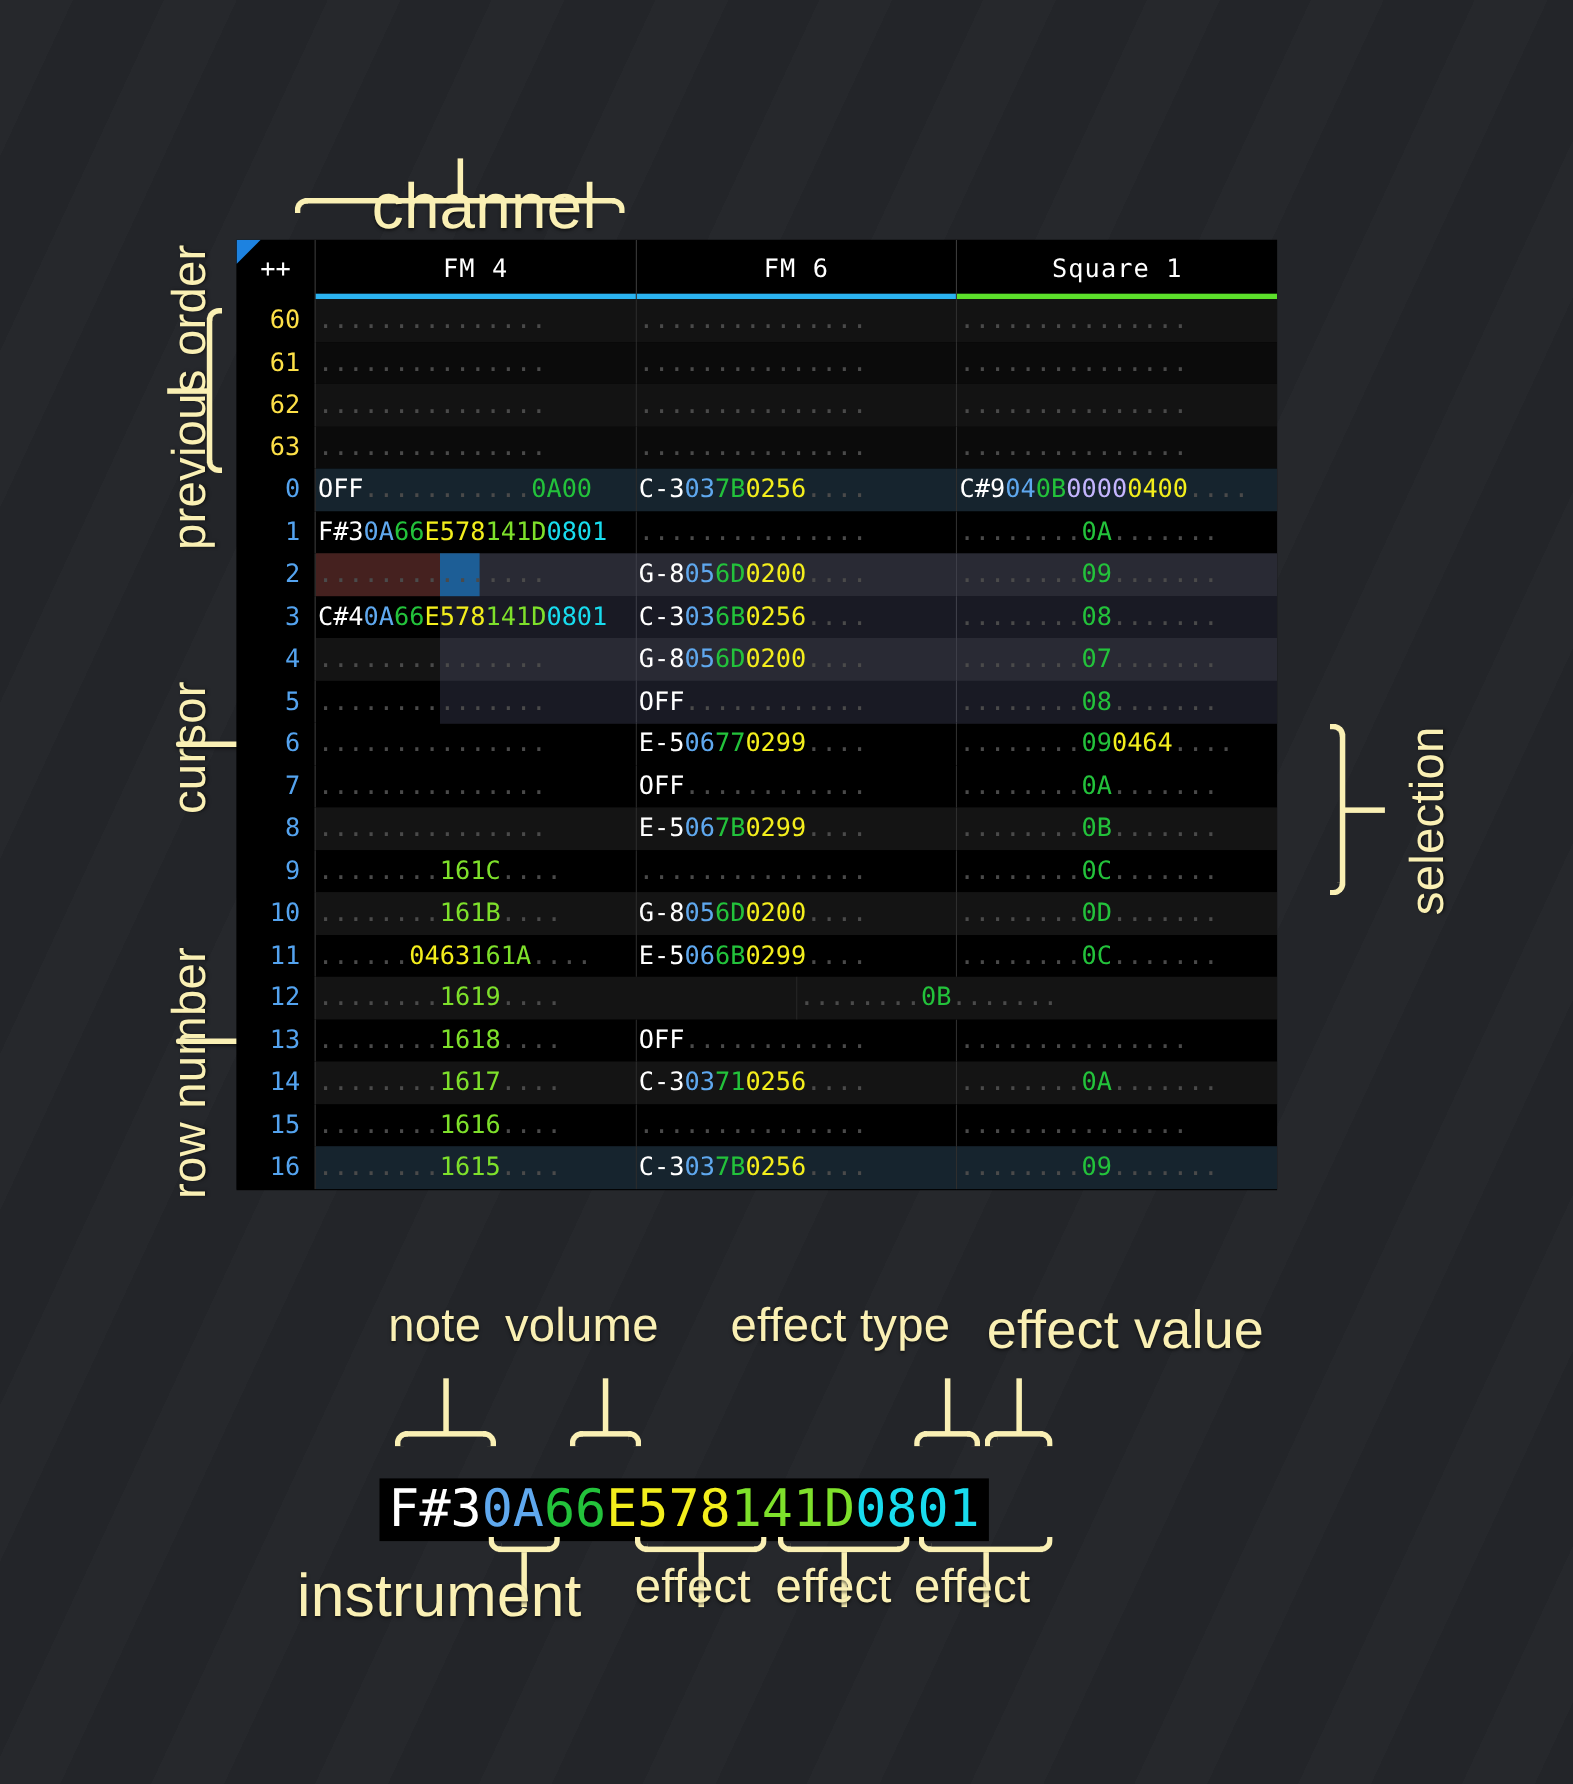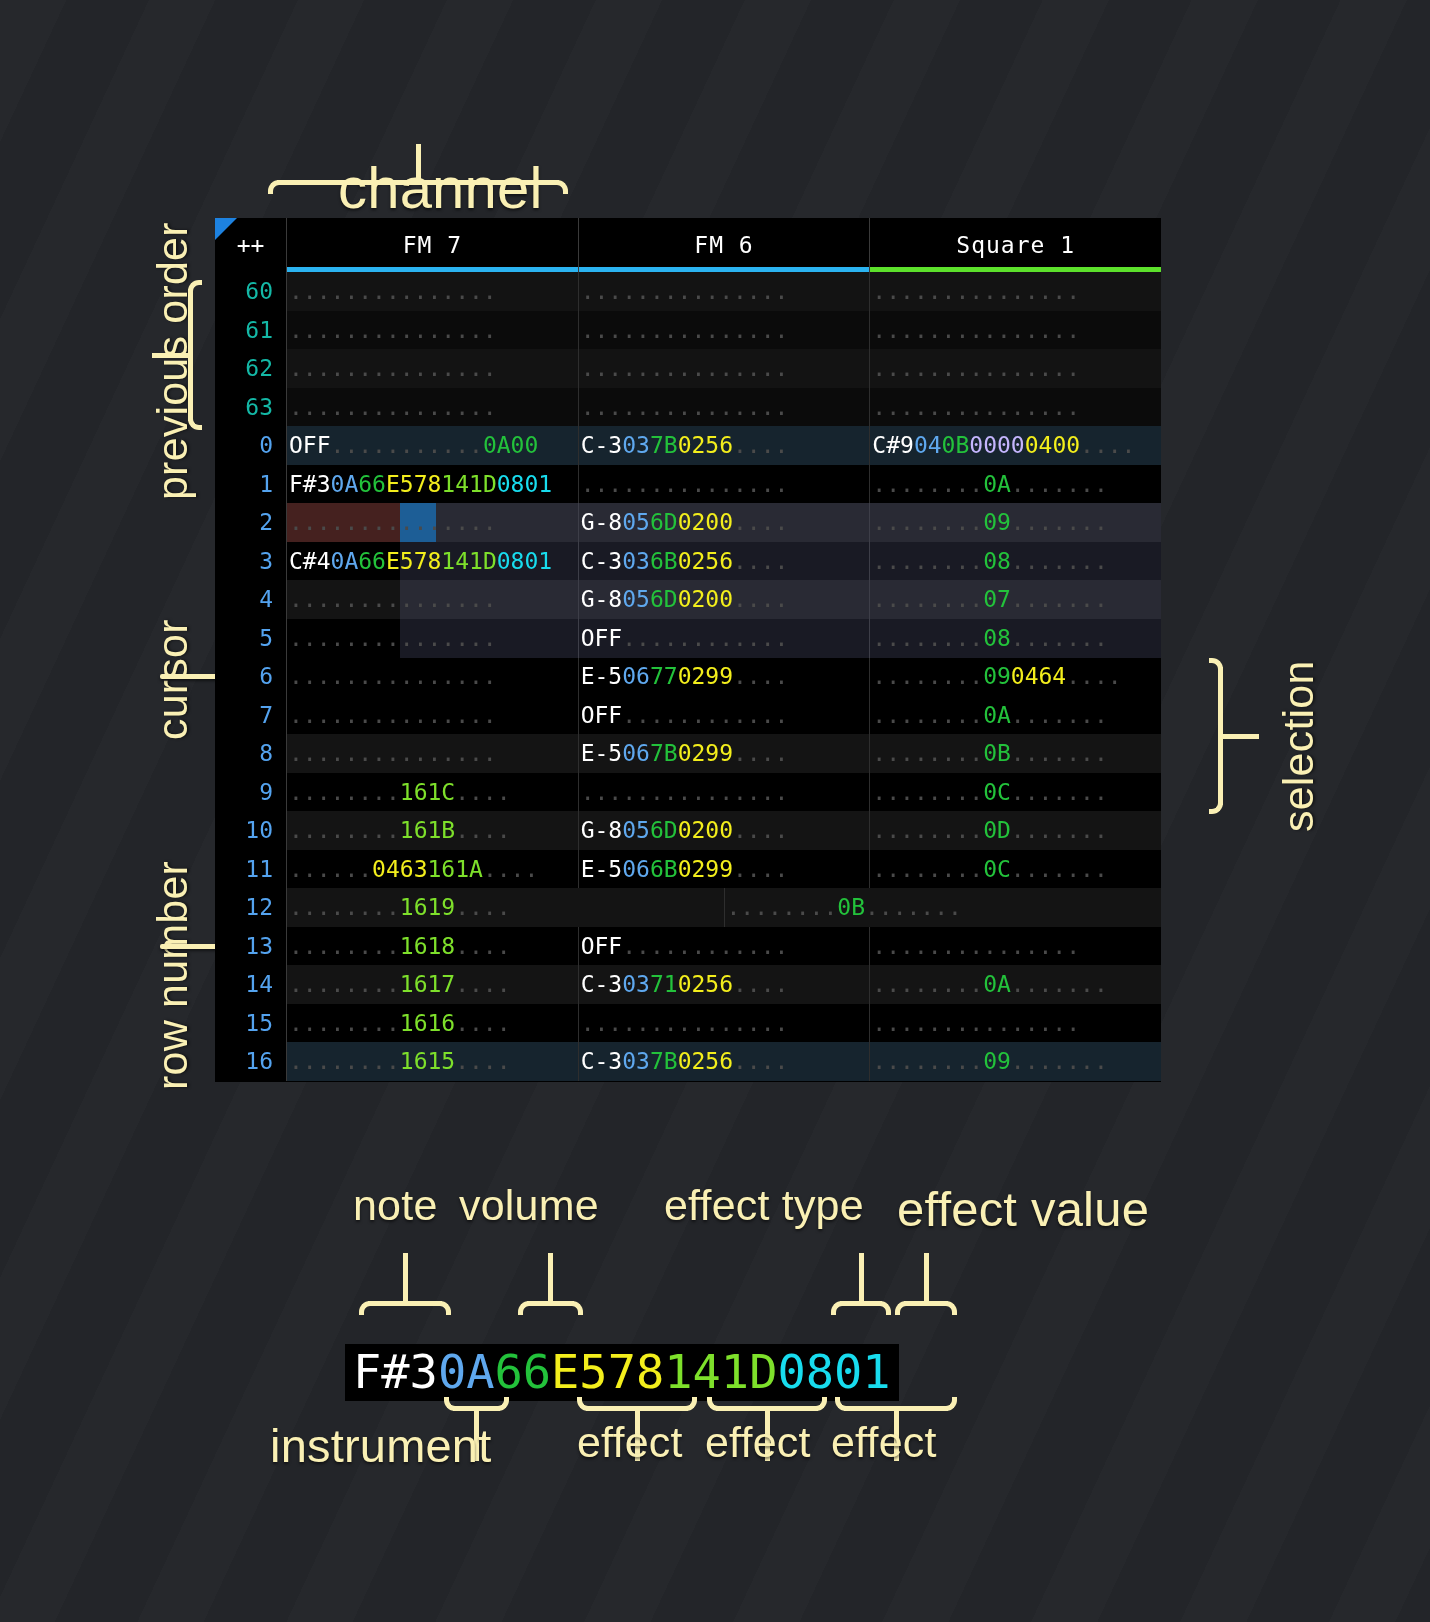"FM 7" span { text: 7 -> 4 }
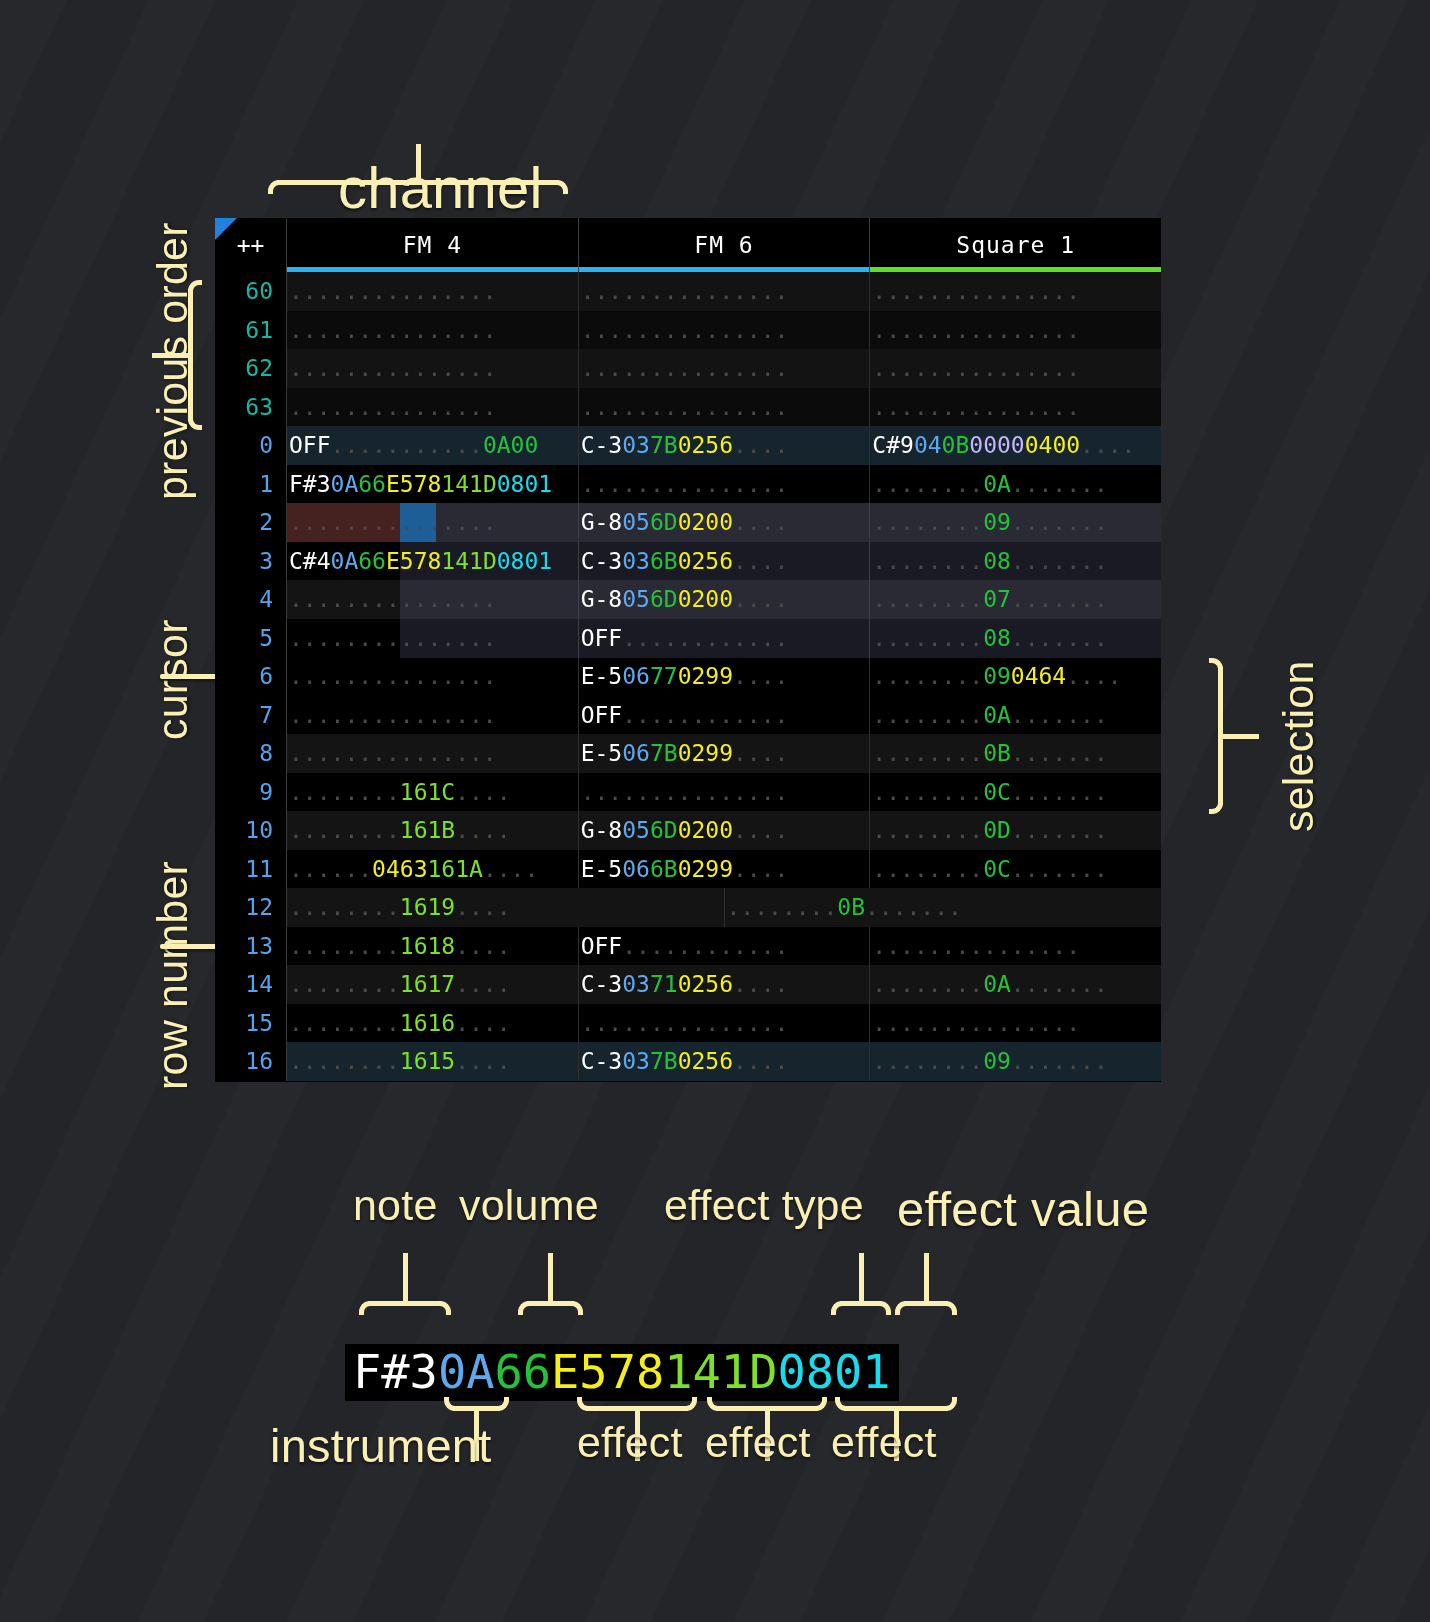"60" .rn.prev { color: #14b8a6 -> #fde047 }
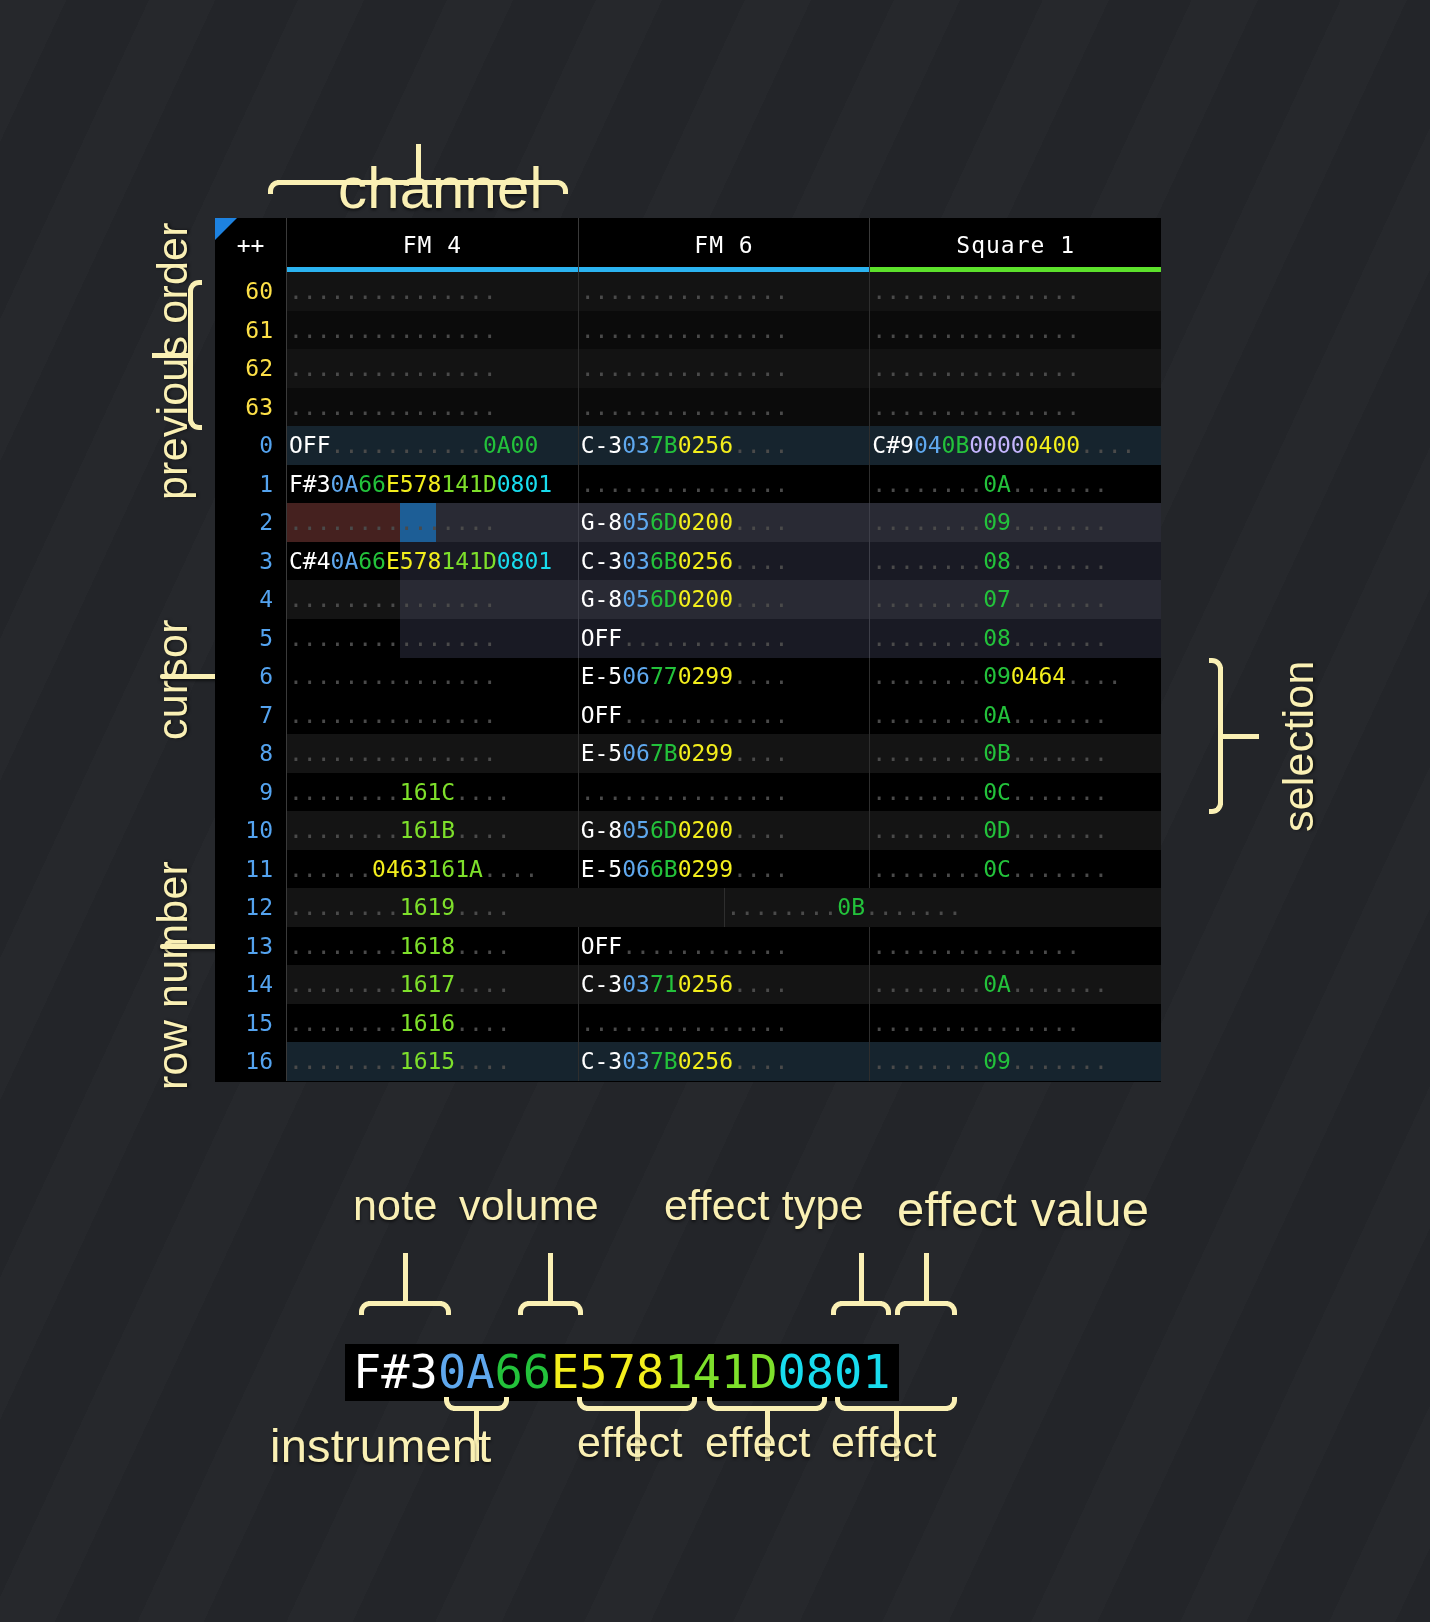"instrument" div.anno { font-size: 47px -> 55px }
